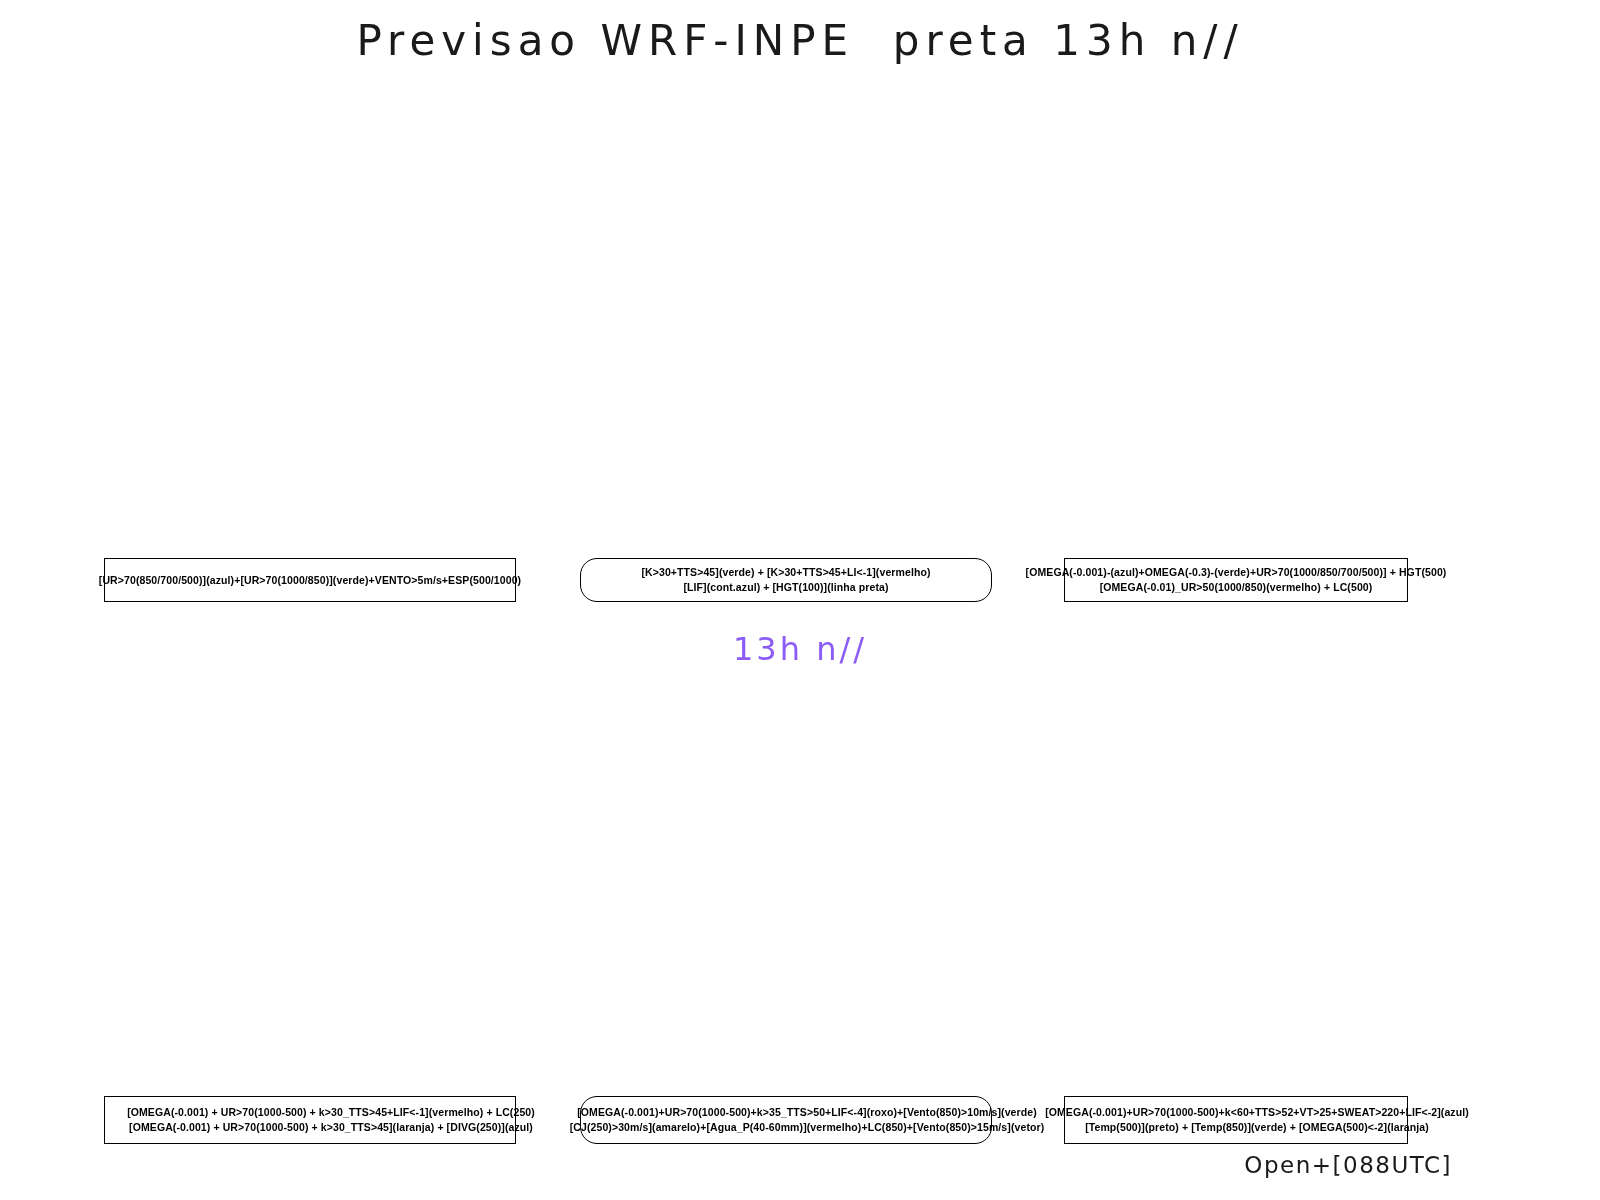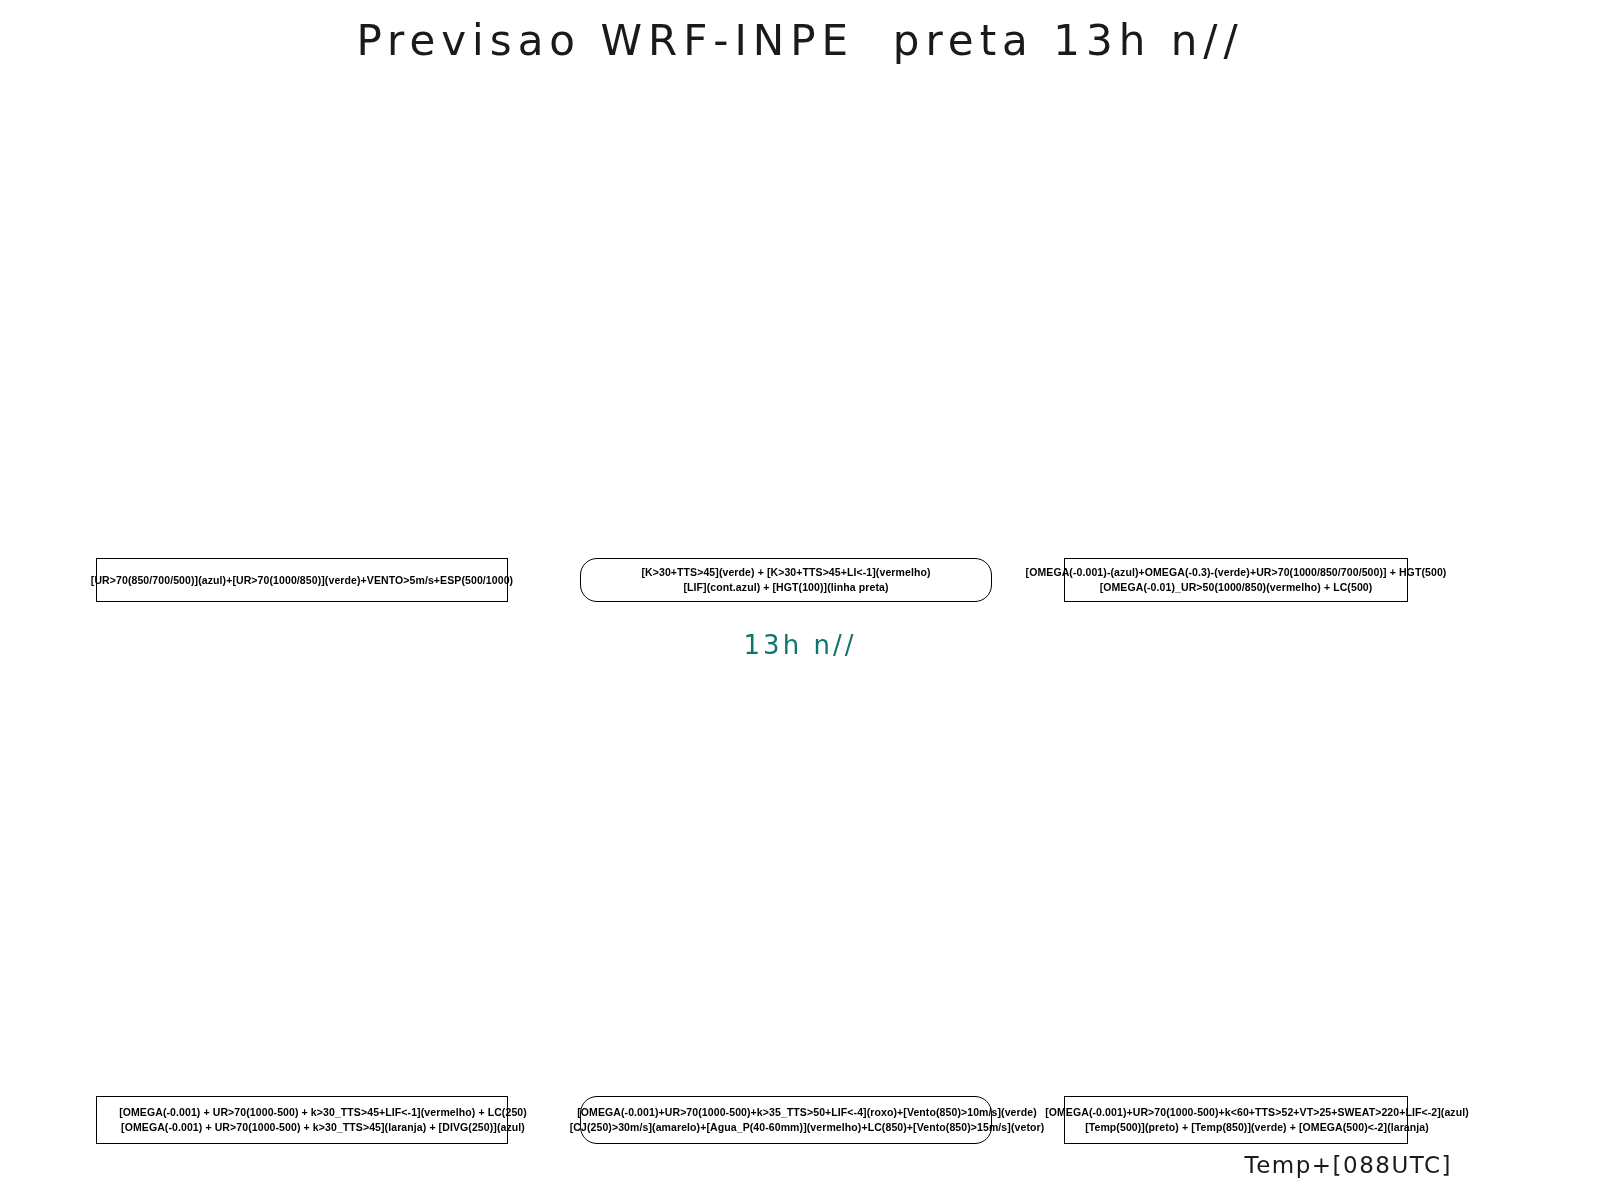"[UR>70(850/700/500)](azul)+[UR>70(1000/8" .lb-c1 { left: 96px -> 104px }
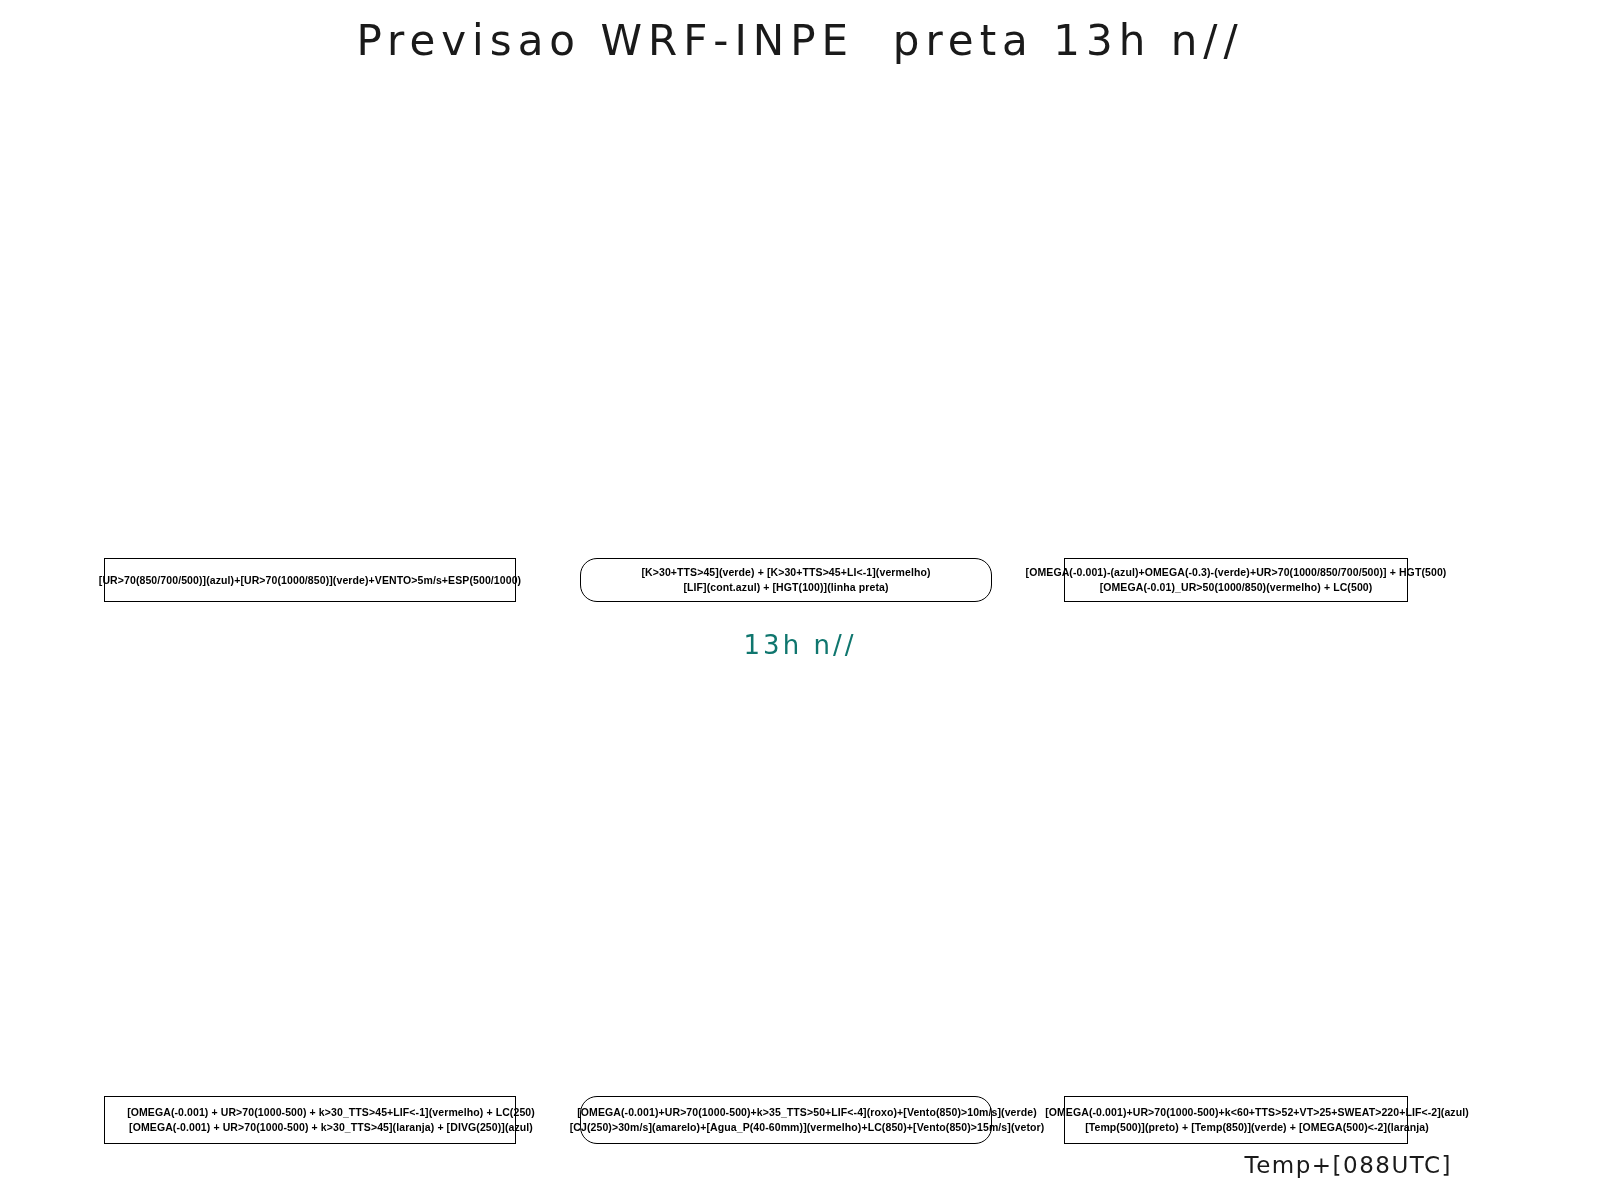"13h n//" .mid-caption { color: #0f766e -> #8b5cf6; font-size: 26px -> 32px }
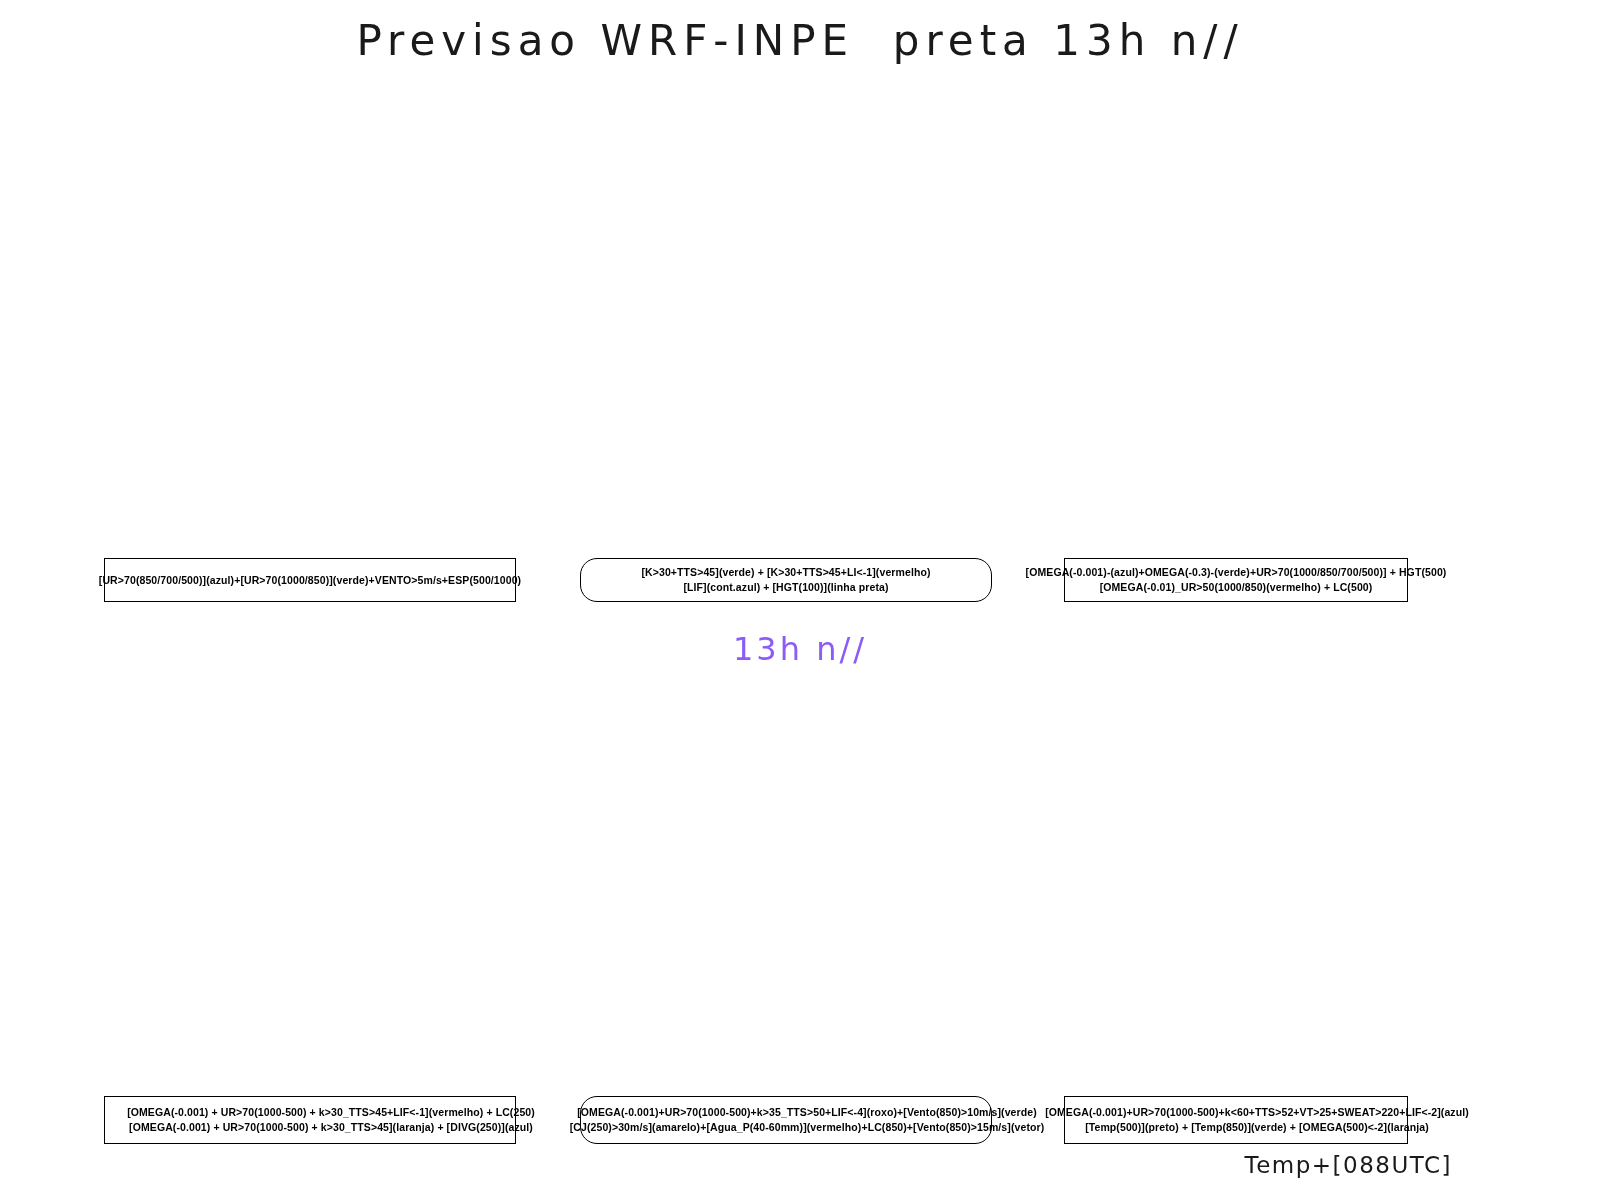"Temp+[088UTC]" div.footer-stamp { text: Temp+ -> Open+ }
